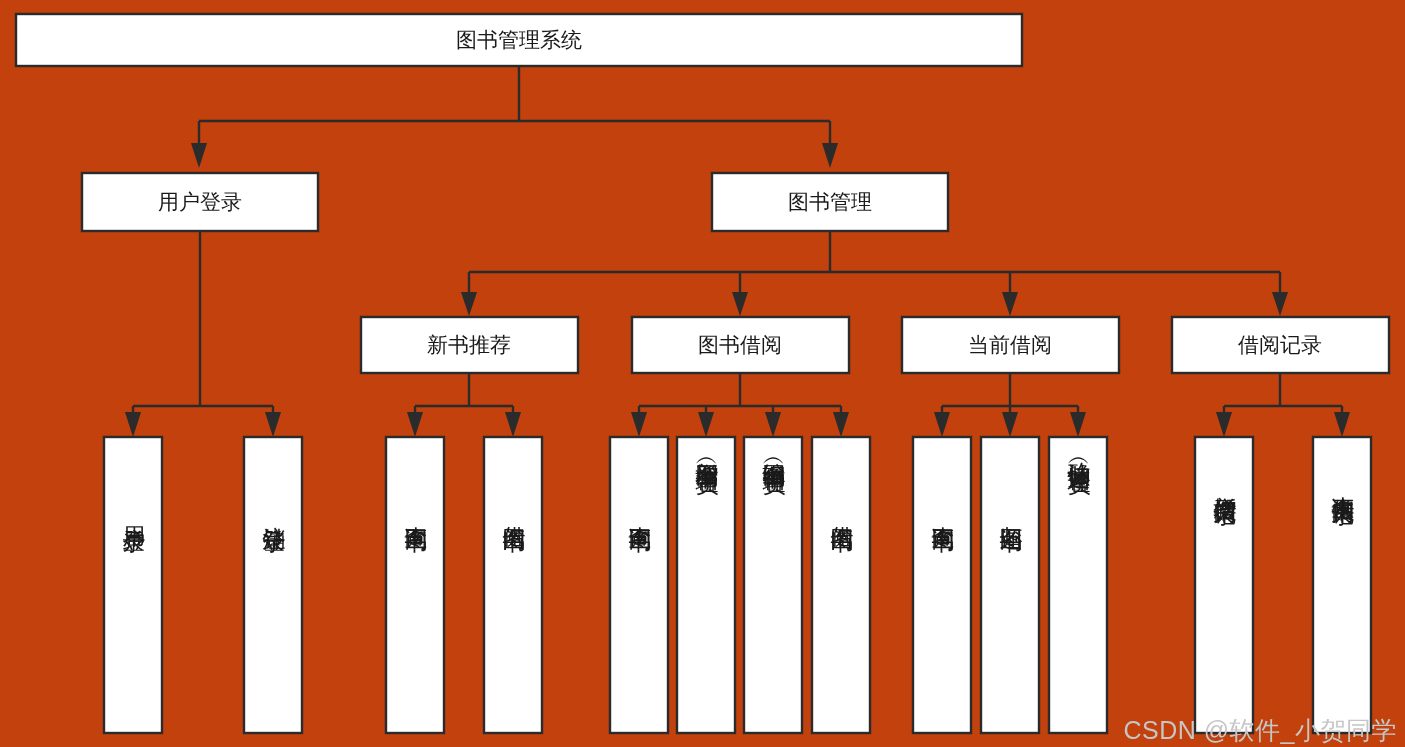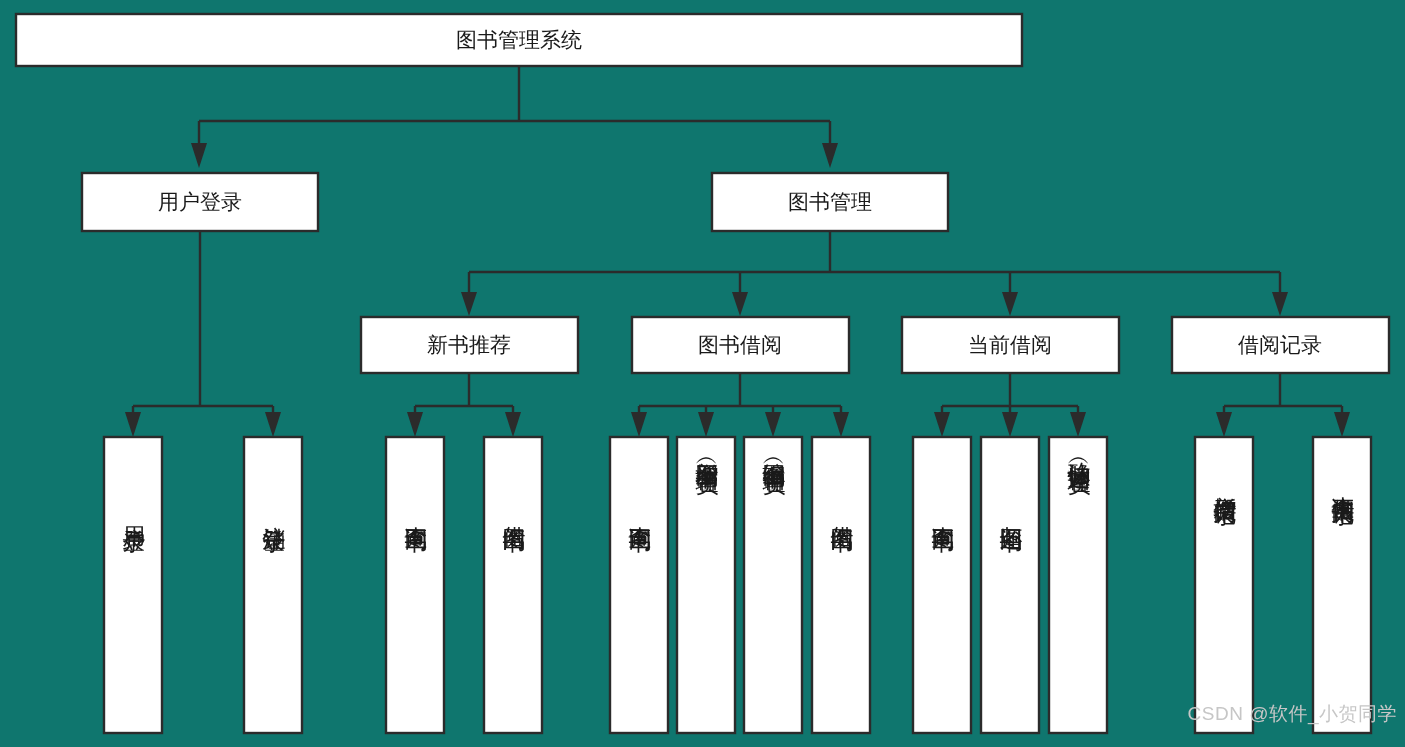"图书管理系统" #diagram-root { background: #0f766e -> #c2410c }
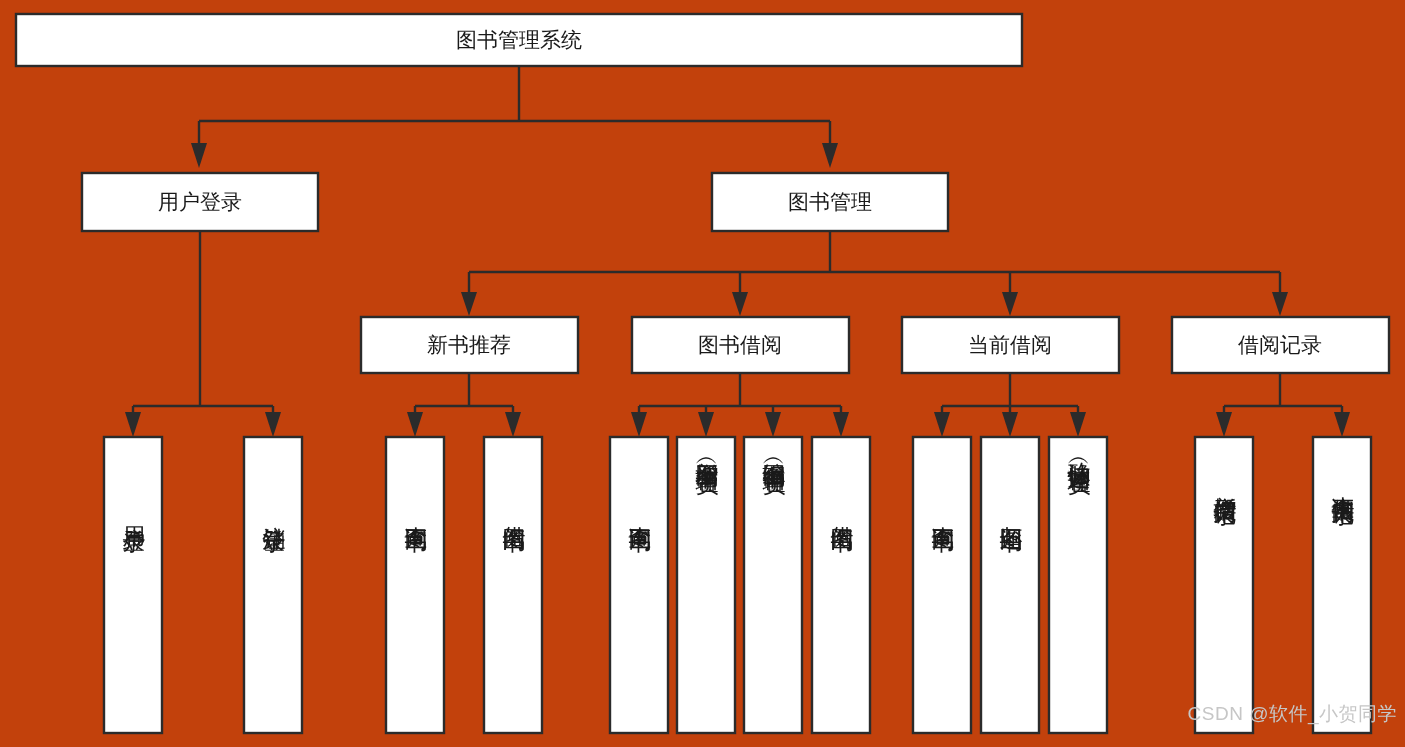"CSDN @软件_小贺同学" .watermark { bottom: 20px -> 0; font-size: 19px -> 25px }
